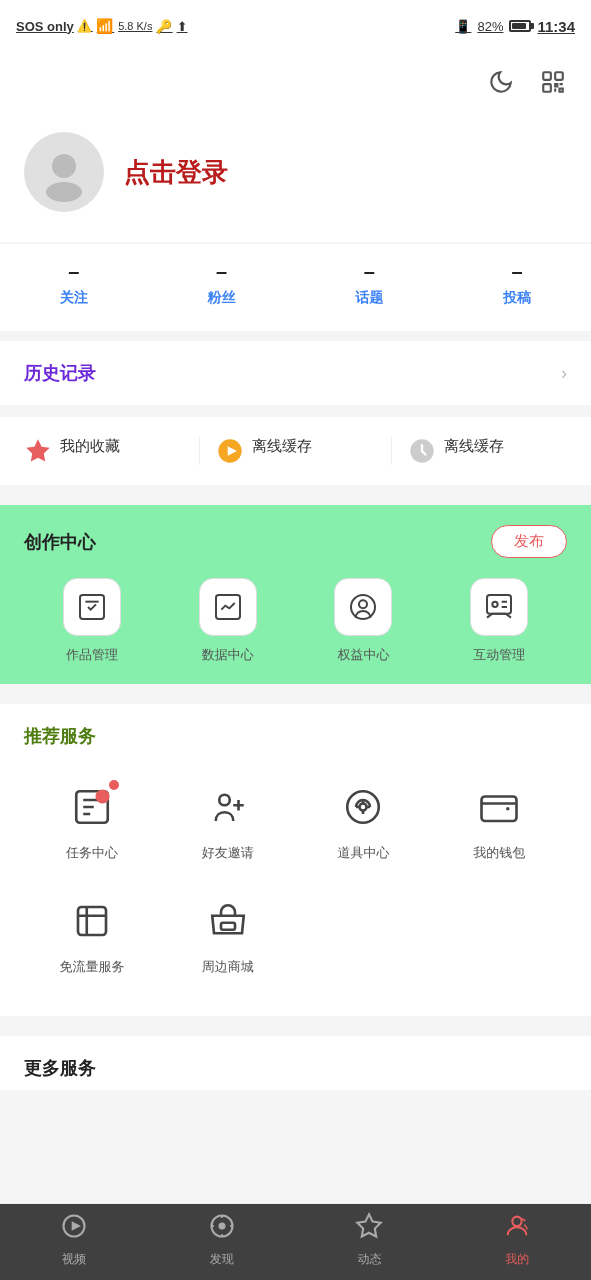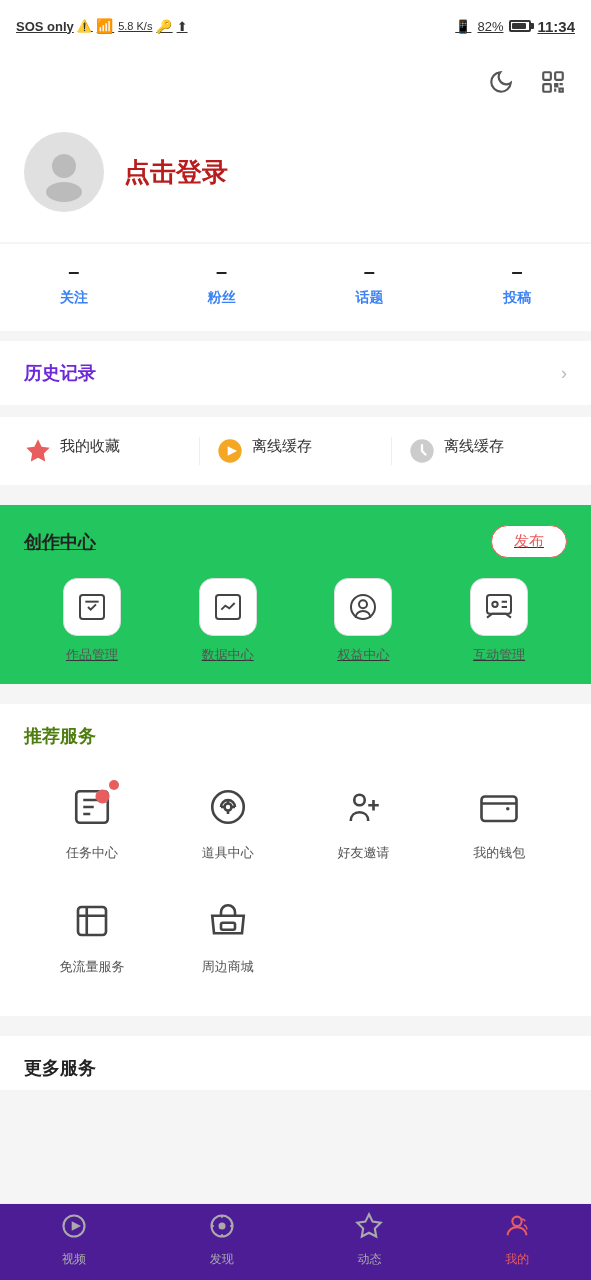"创作中心" .creation-section { background: #22c55e -> #86efac; text-decoration: underline -> none }
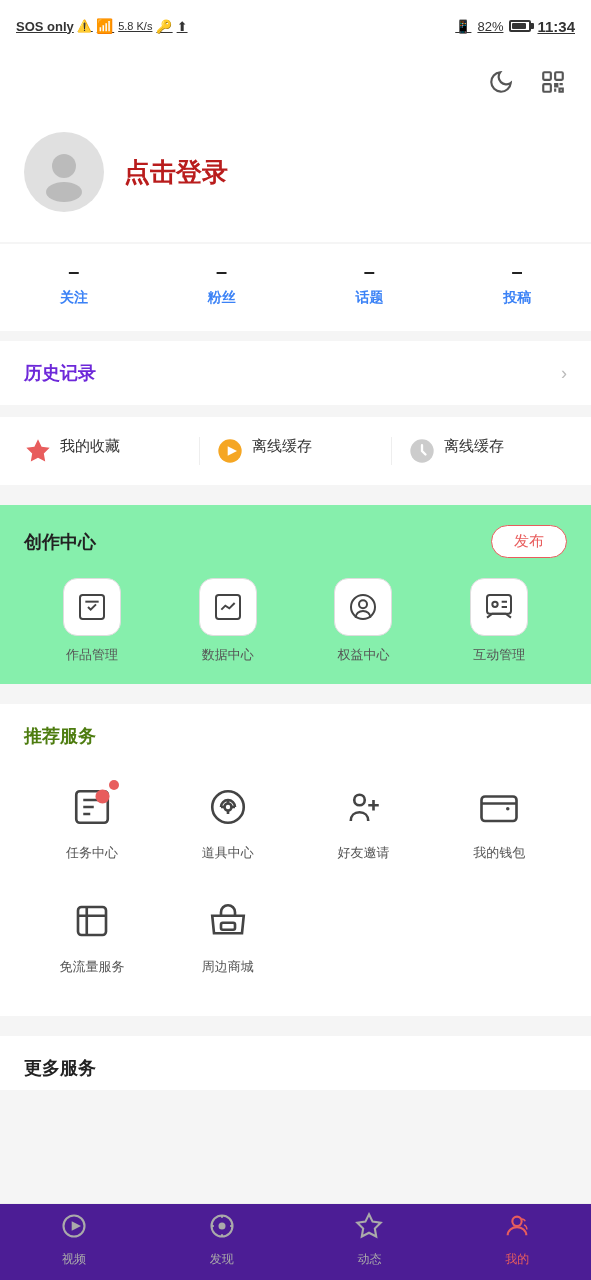"道具中心" div.service-item { order: before "好友邀请" -> after "好友邀请" }
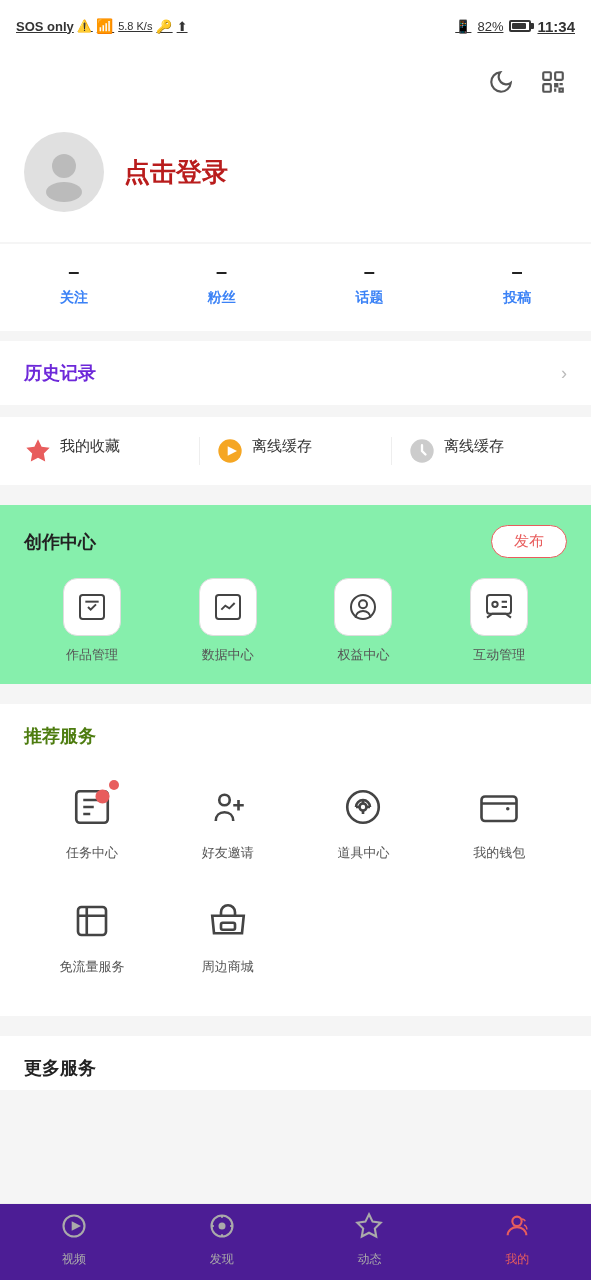"视频" .bottom-nav { background: #4c1d95 -> #404040 }
